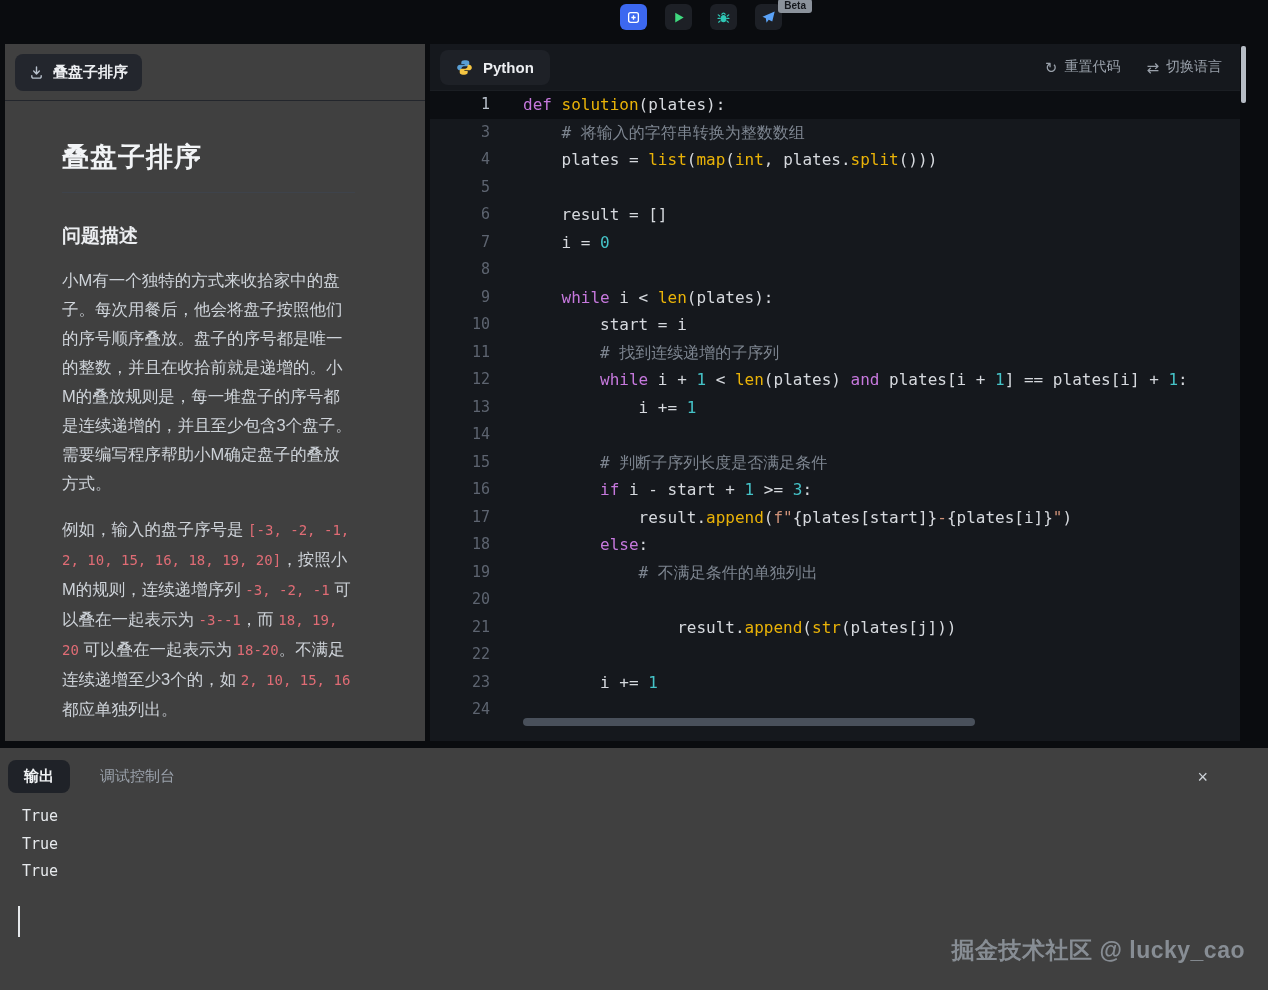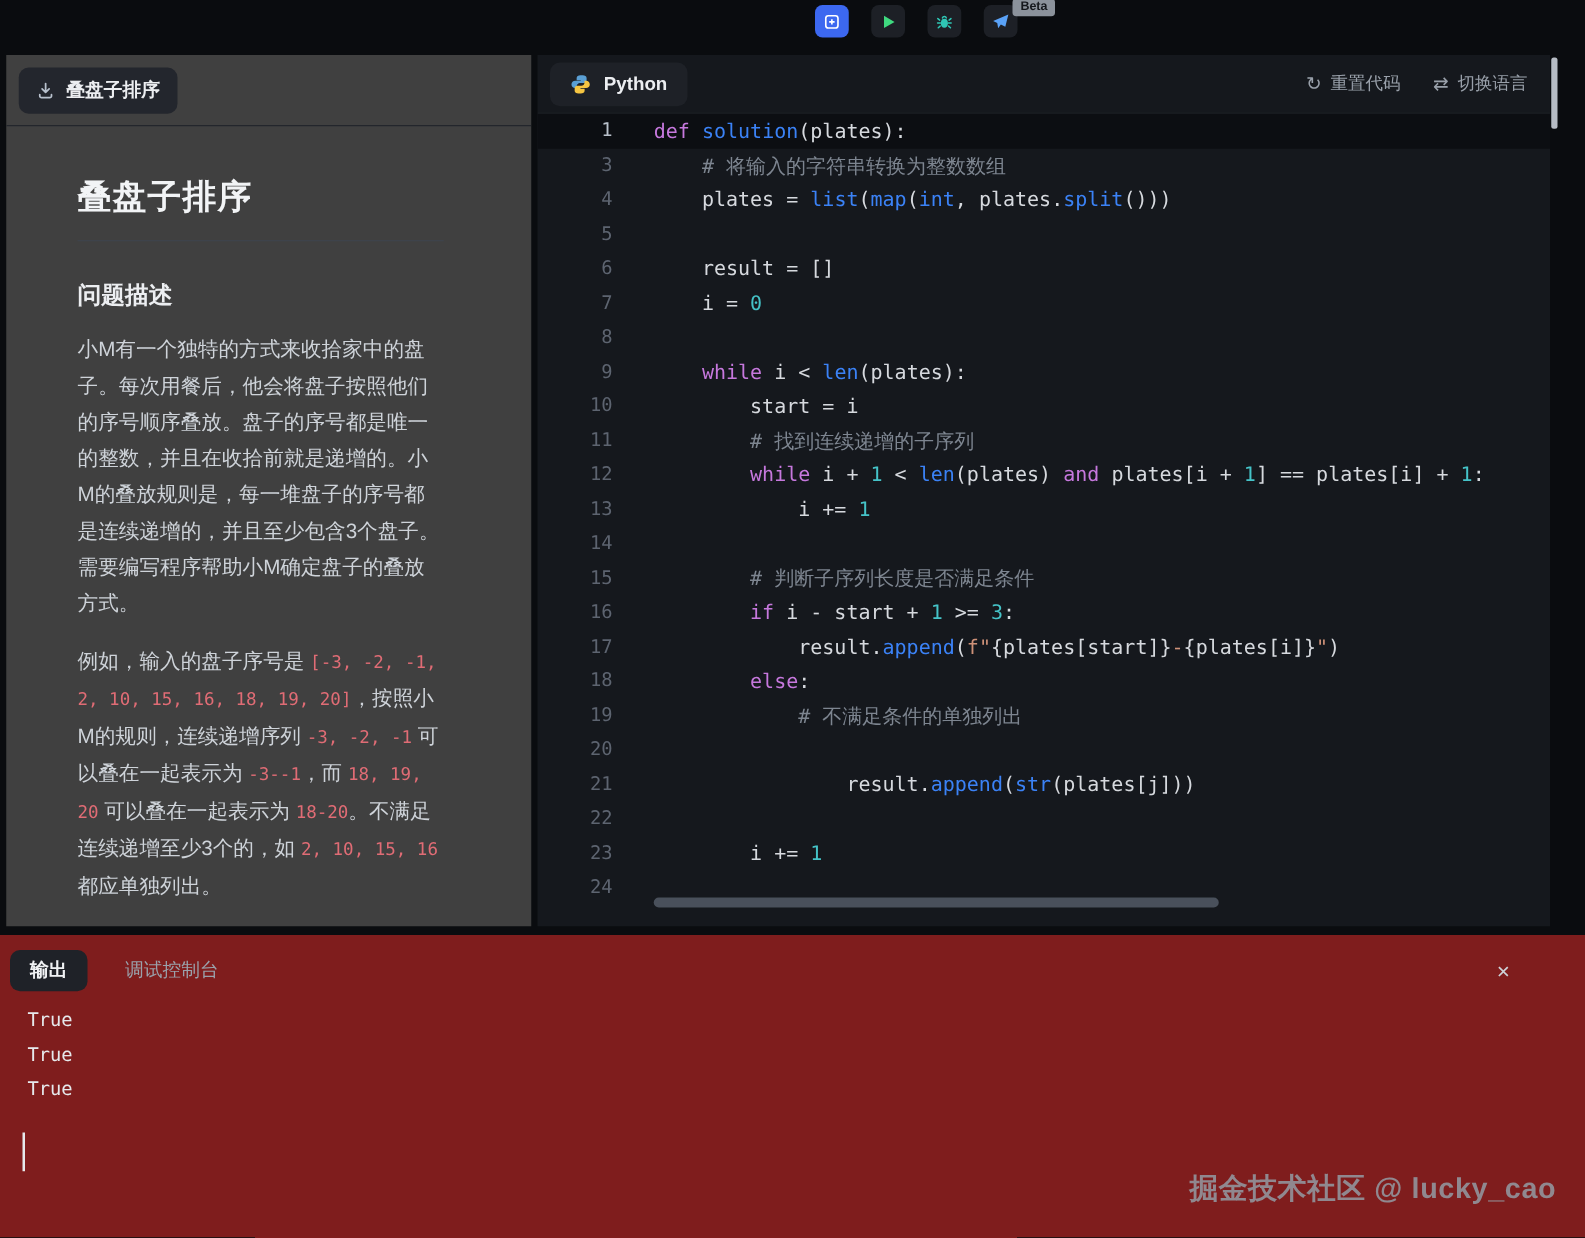"Beta" .topbar-icons { left: 652px -> 620px }
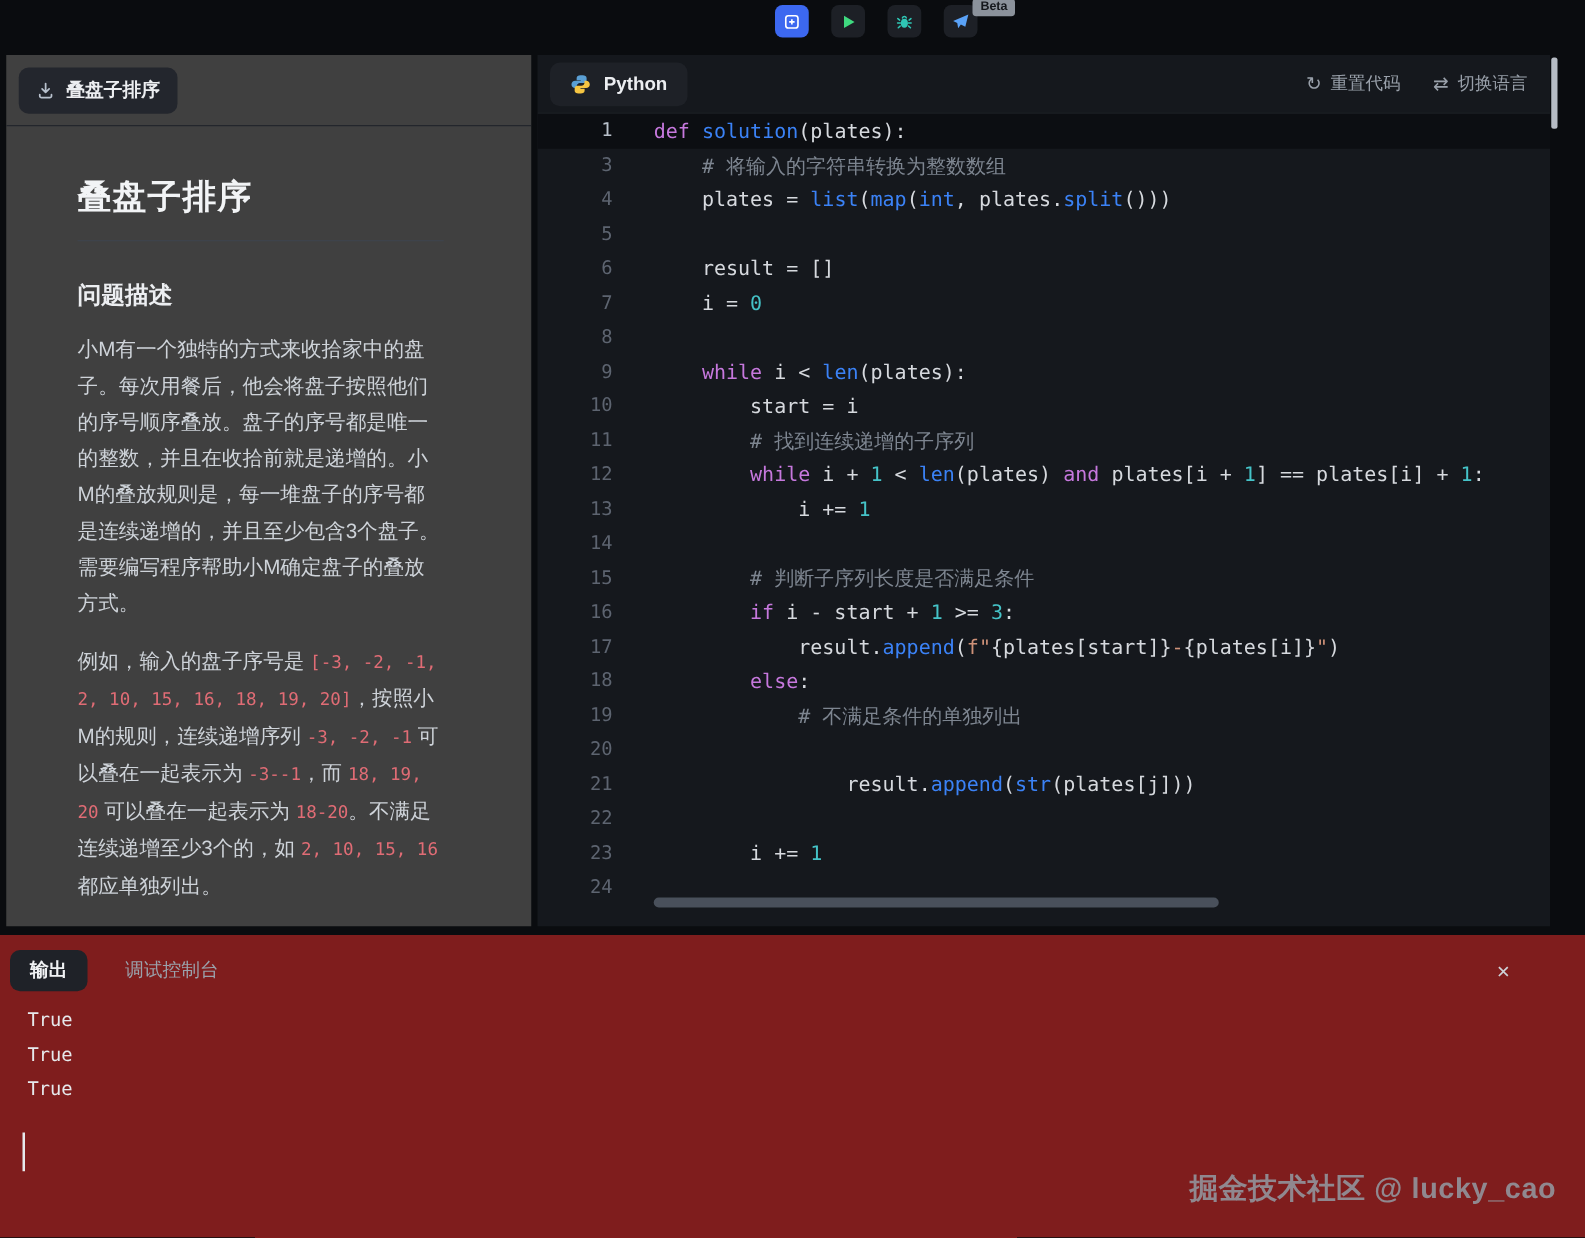"solution" .tk-fn { color: #3b82f6 -> #eab308 }
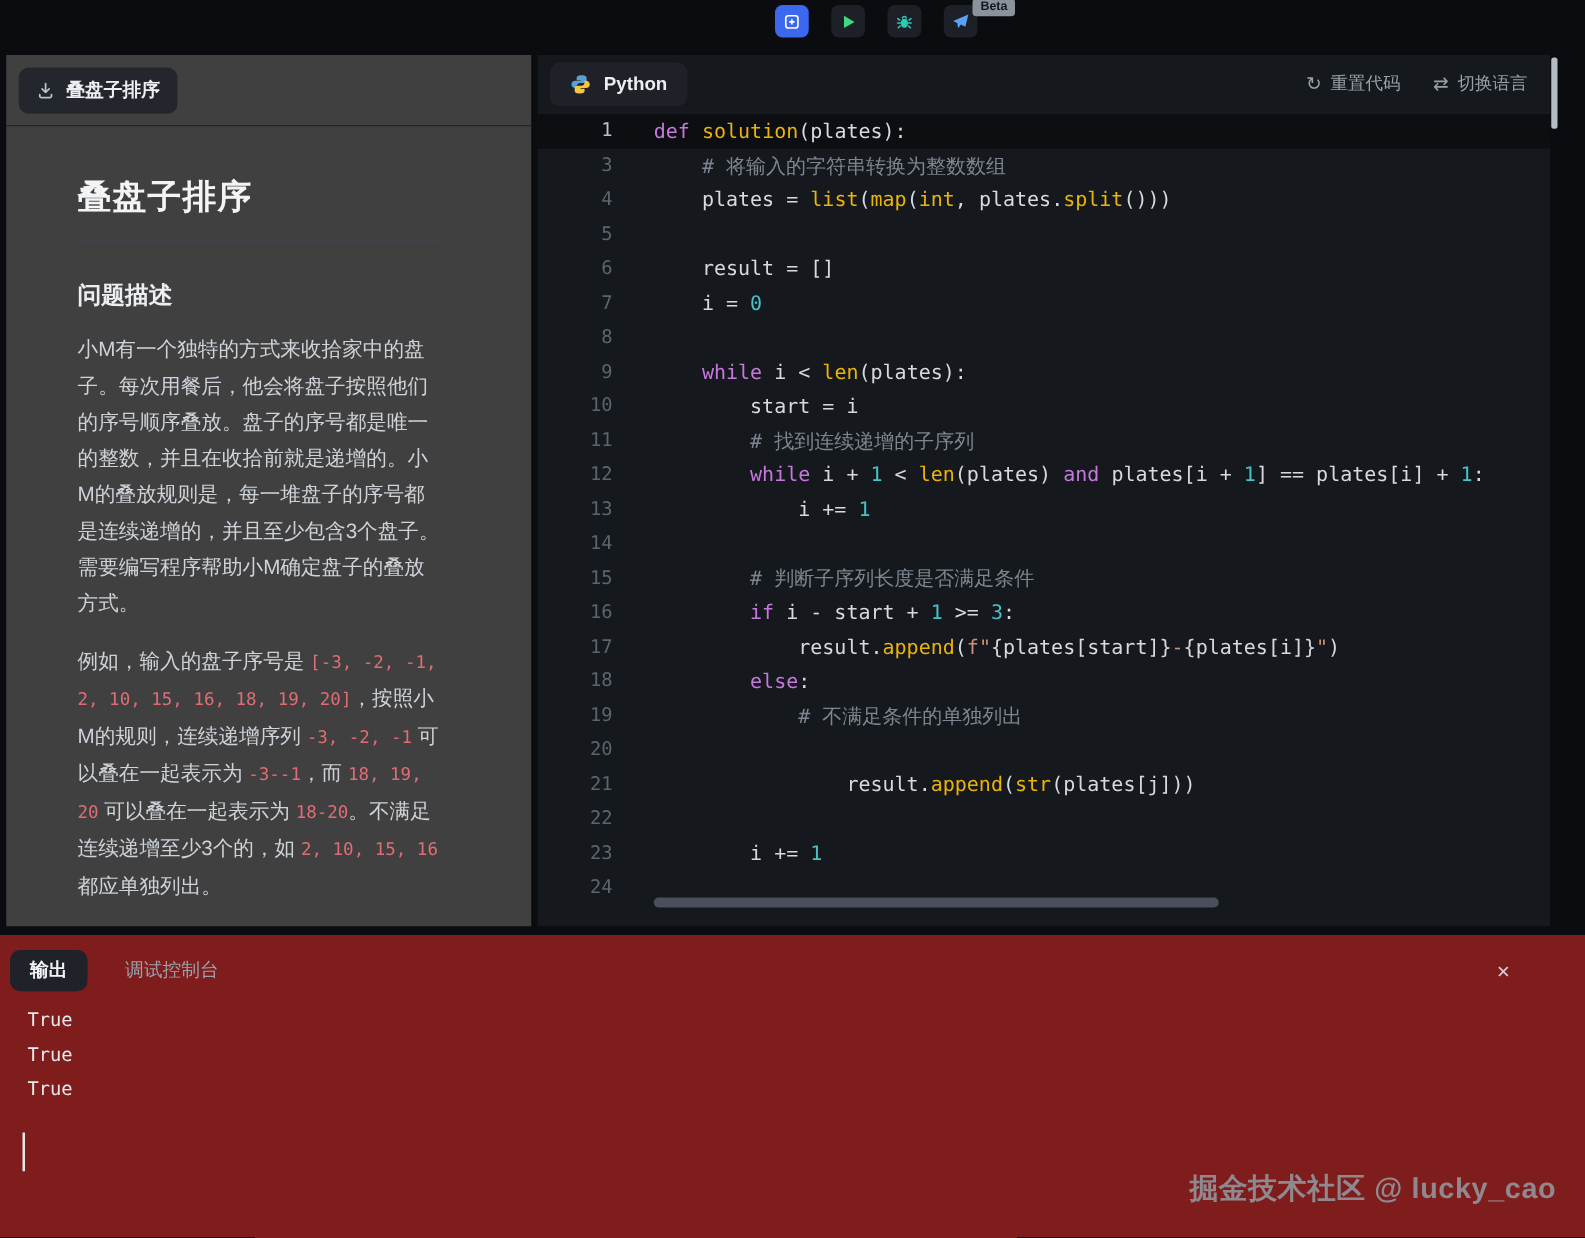"输出" .bottom-panel { background: #7f1d1d -> #404040 }
